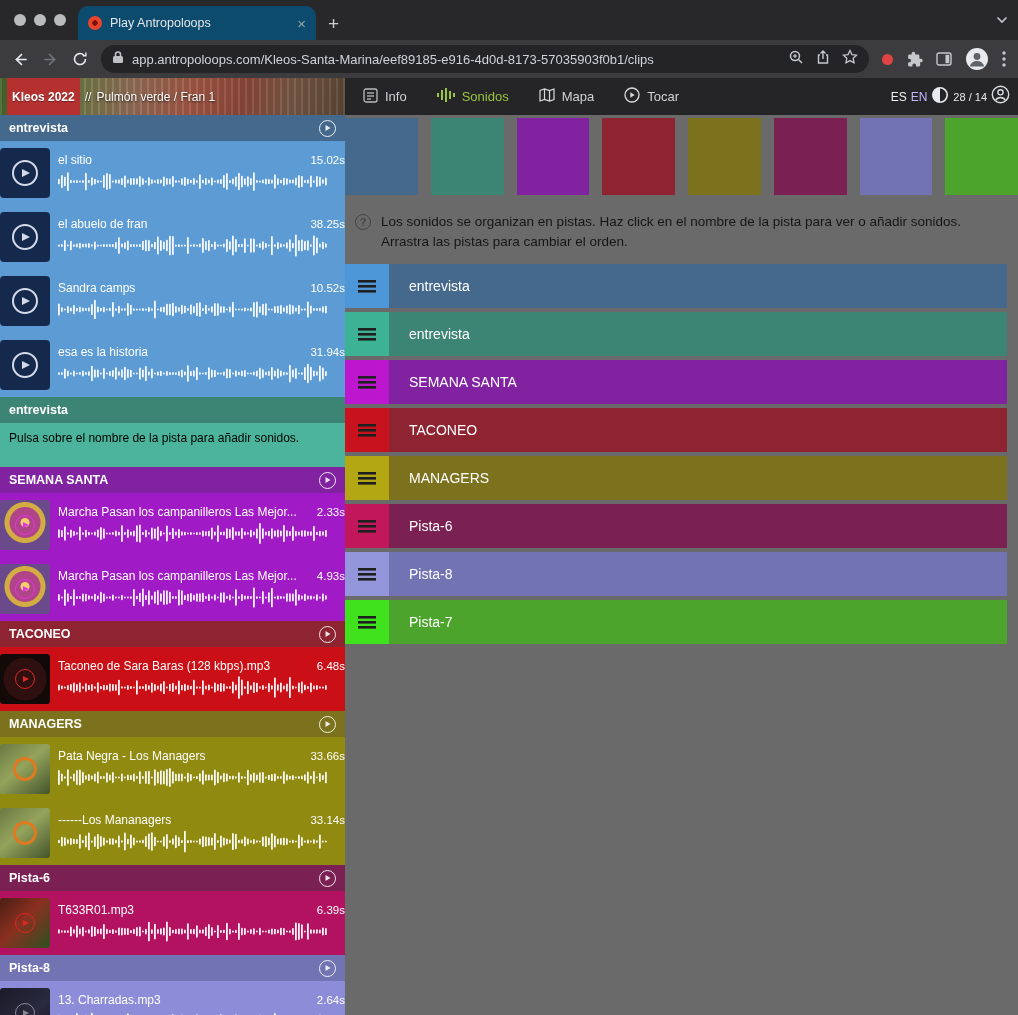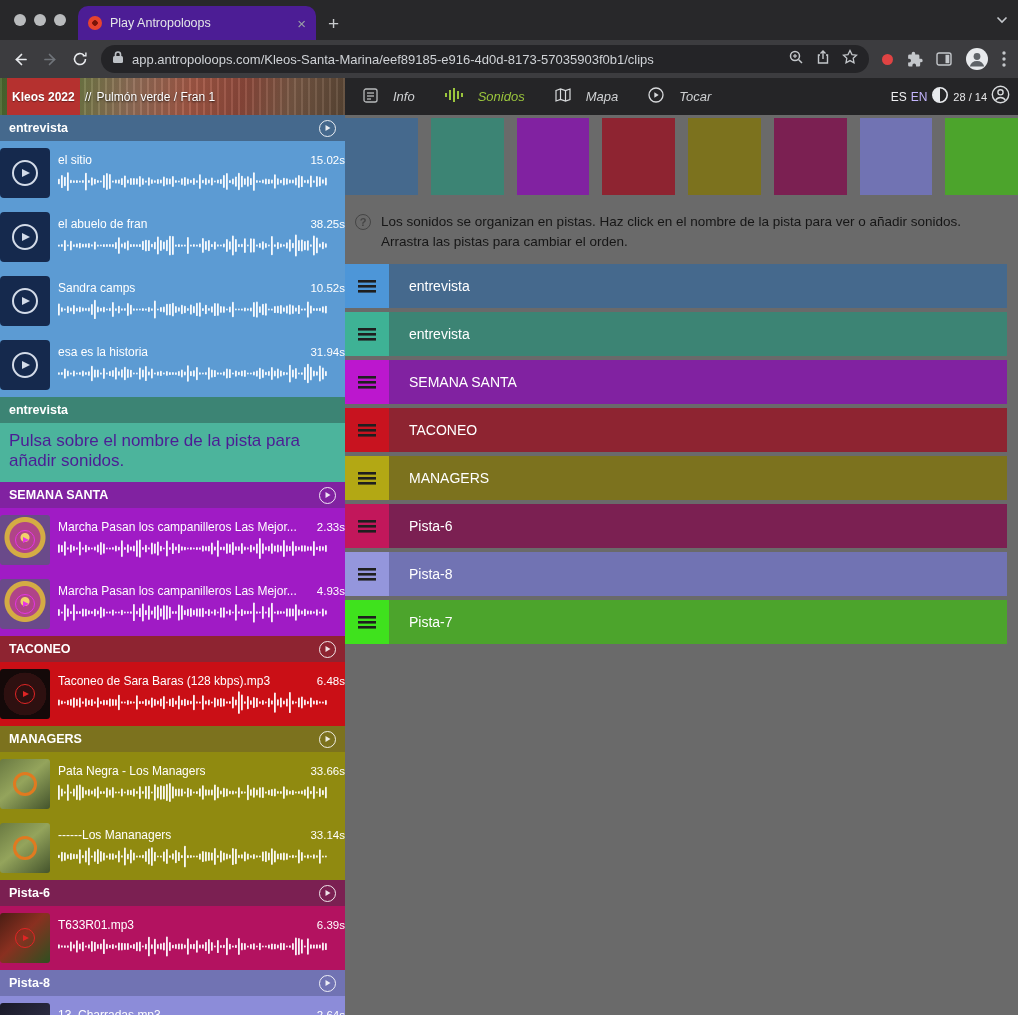"Play Antropoloops" .btab { background: #4c1d95 -> #0c4a6e }
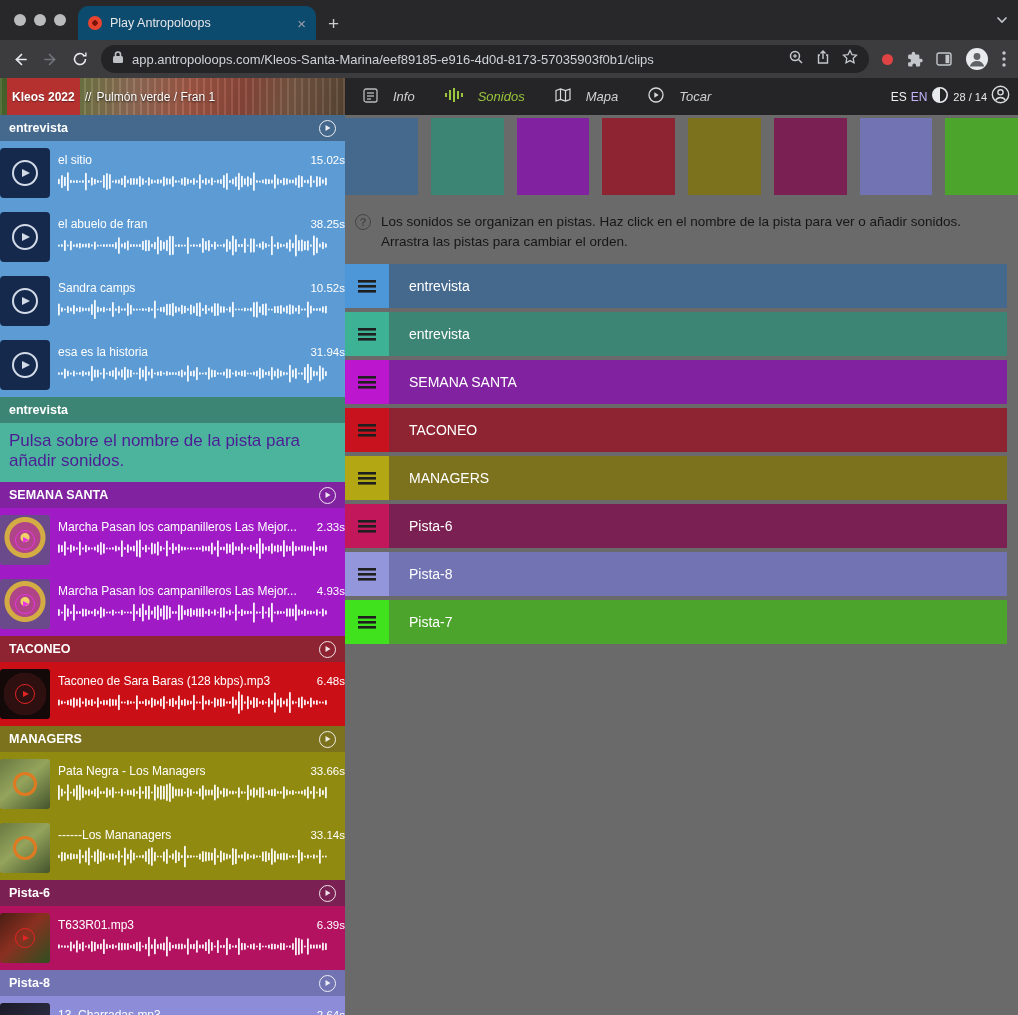"Info" .apptab { font-style: italic -> none; gap: 15px -> 7px }
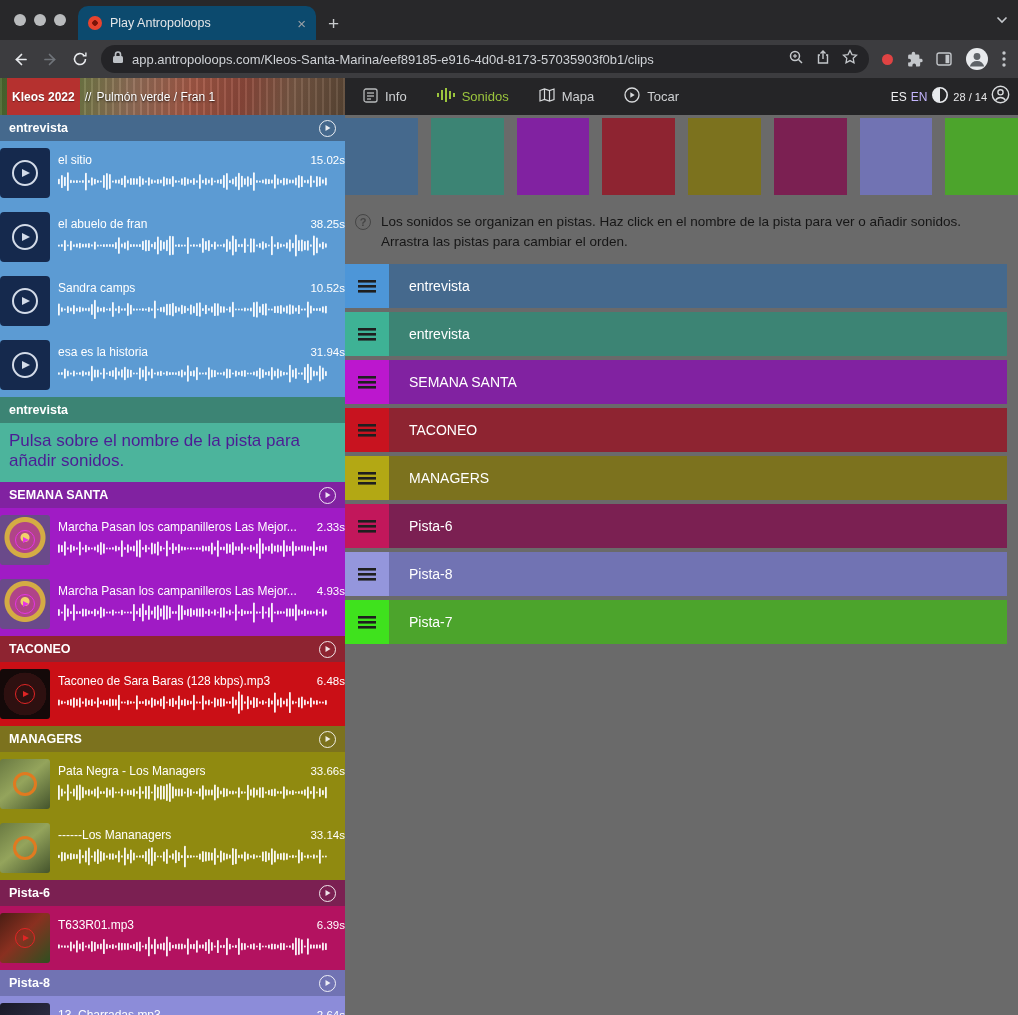"Pulsa sobre el nombre de" .note-row { color: #4c1d95 -> #000000; font-size: 17px -> 12px; padding: 8px 9px 11px -> 8px 9px 22px }
